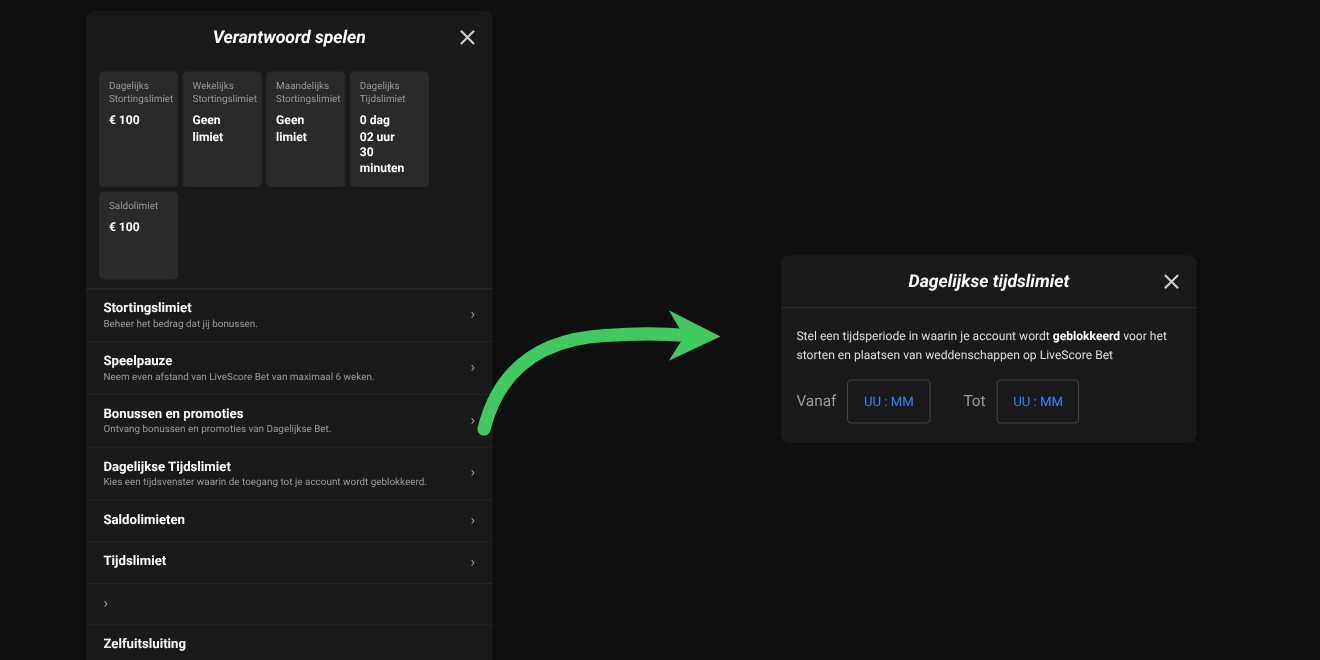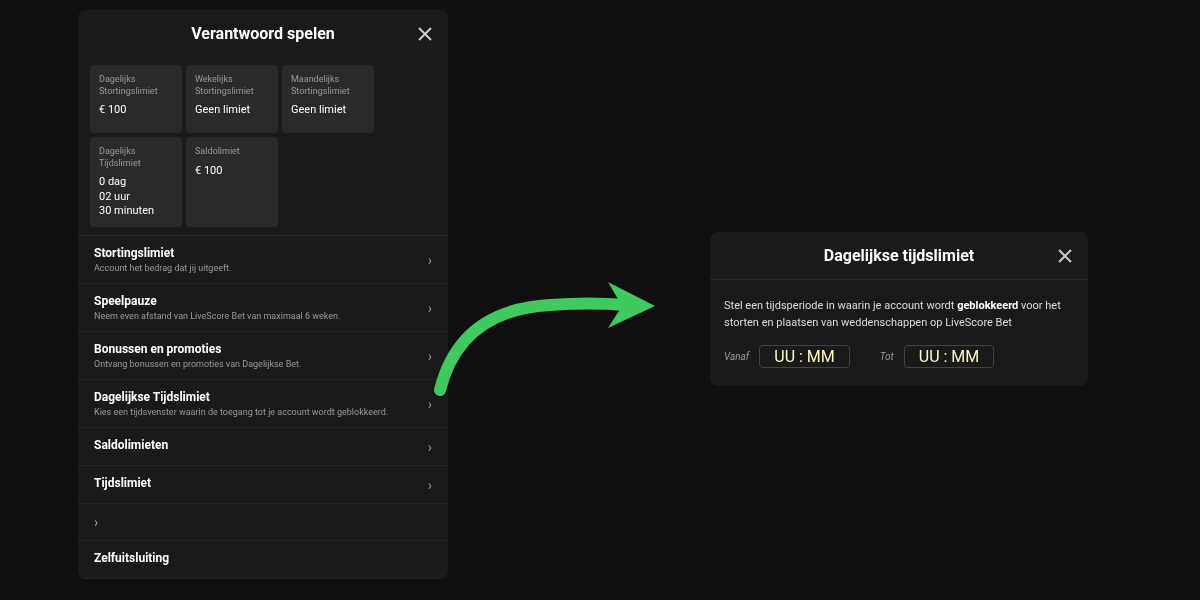"Verantwoord spelen" .modal-header { font-style: none -> italic }
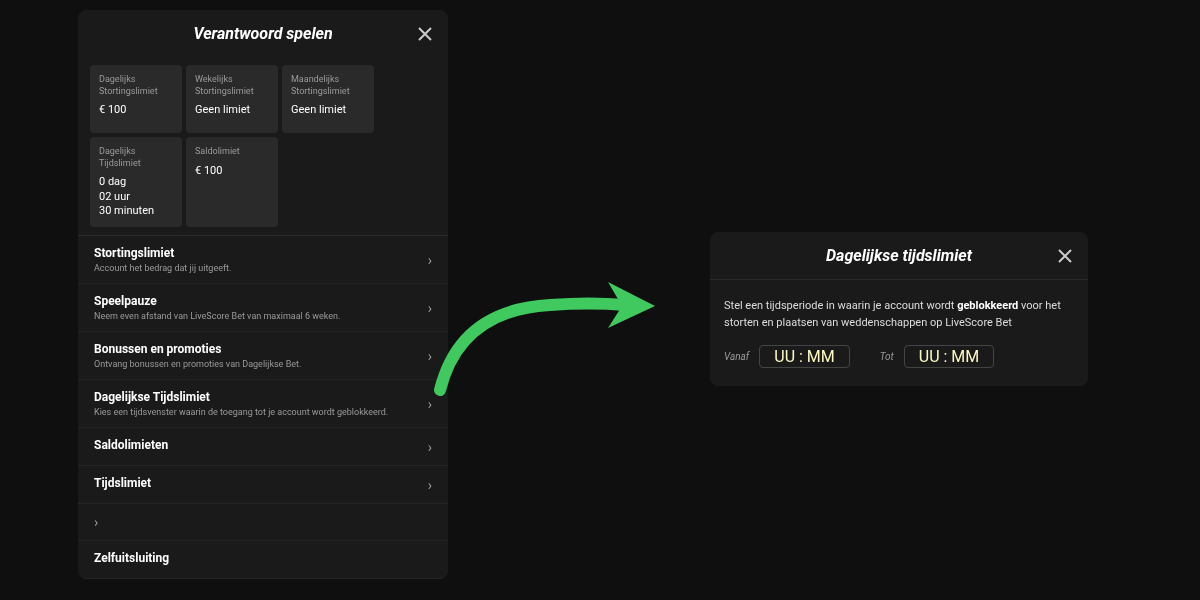"Dagelijks" .info-card { width: 92px -> 72px }
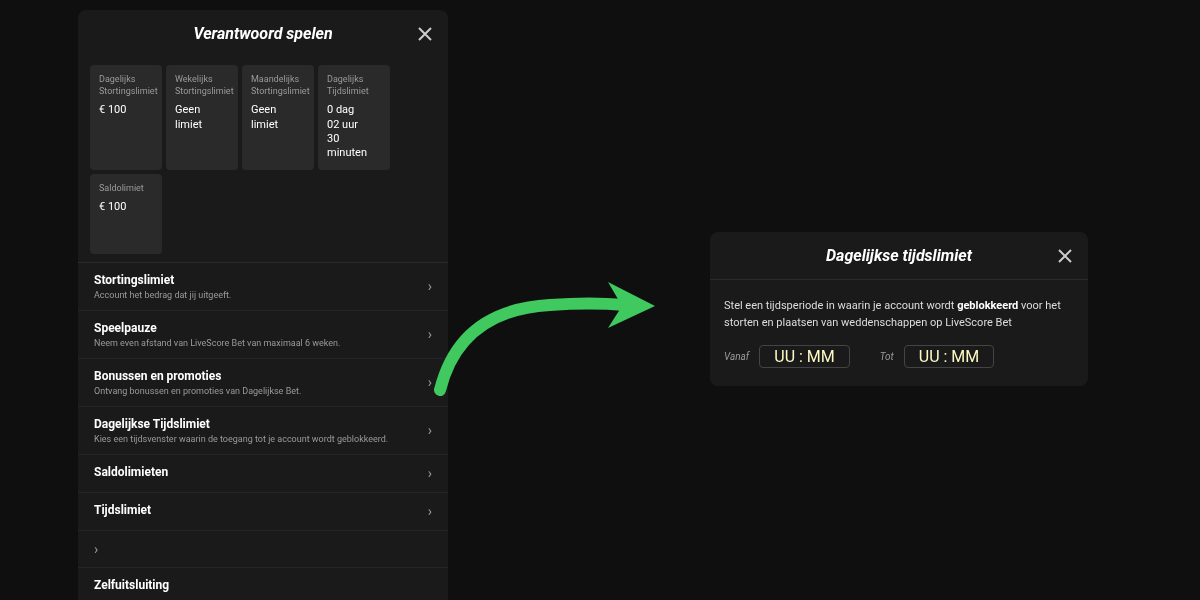"€ 100" .card-value { font-weight: 400 -> 700 }
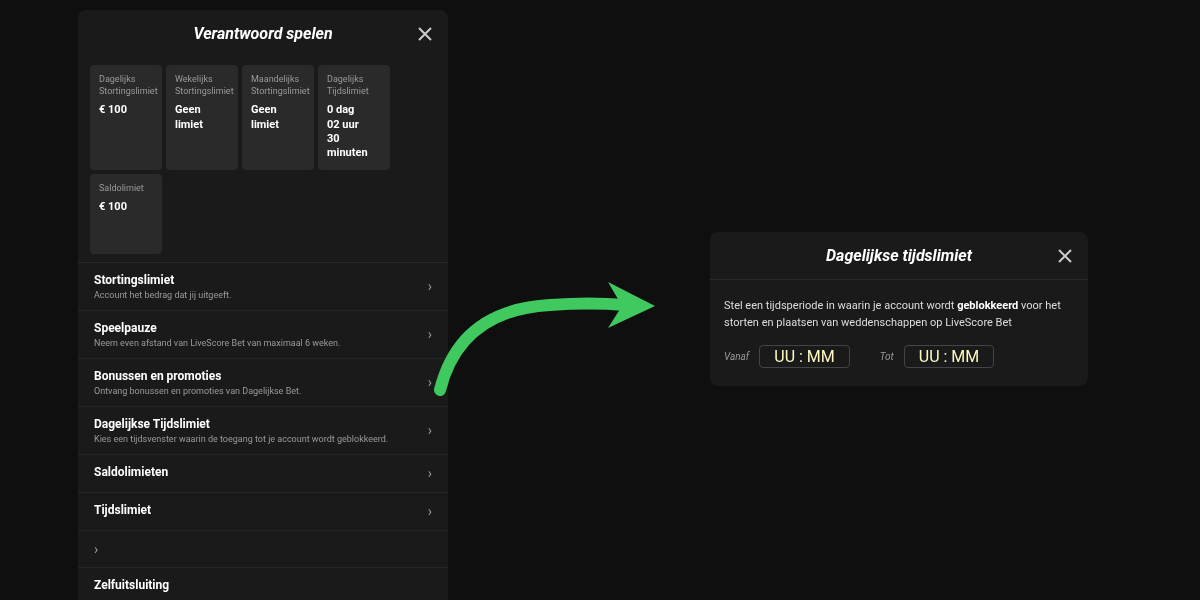"Account het bedrag dat jij" div.section-desc { text: Account het bedrag dat jij uitgeeft -> Beheer het bedrag dat jij bonussen }
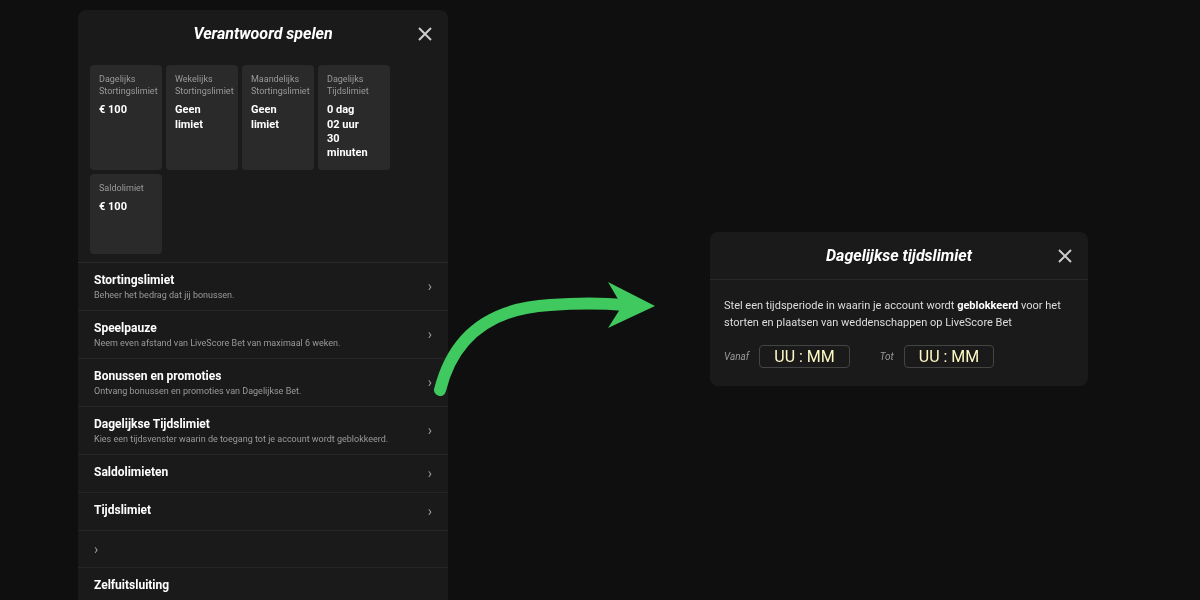"Vanaf" .time-label { font-size: 10px -> 14px; font-style: italic -> none }
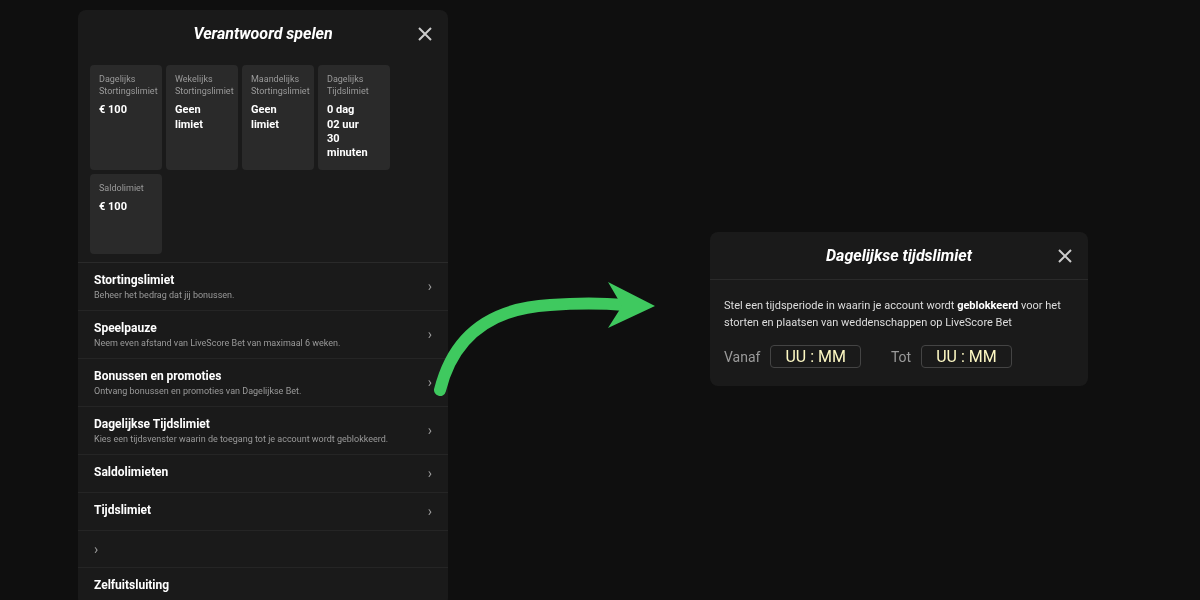"UU : MM" .time-input { color: #fef9c3 -> #3b82f6; font-size: 16px -> 12px; padding: 1px 14px -> 12px 14px }
